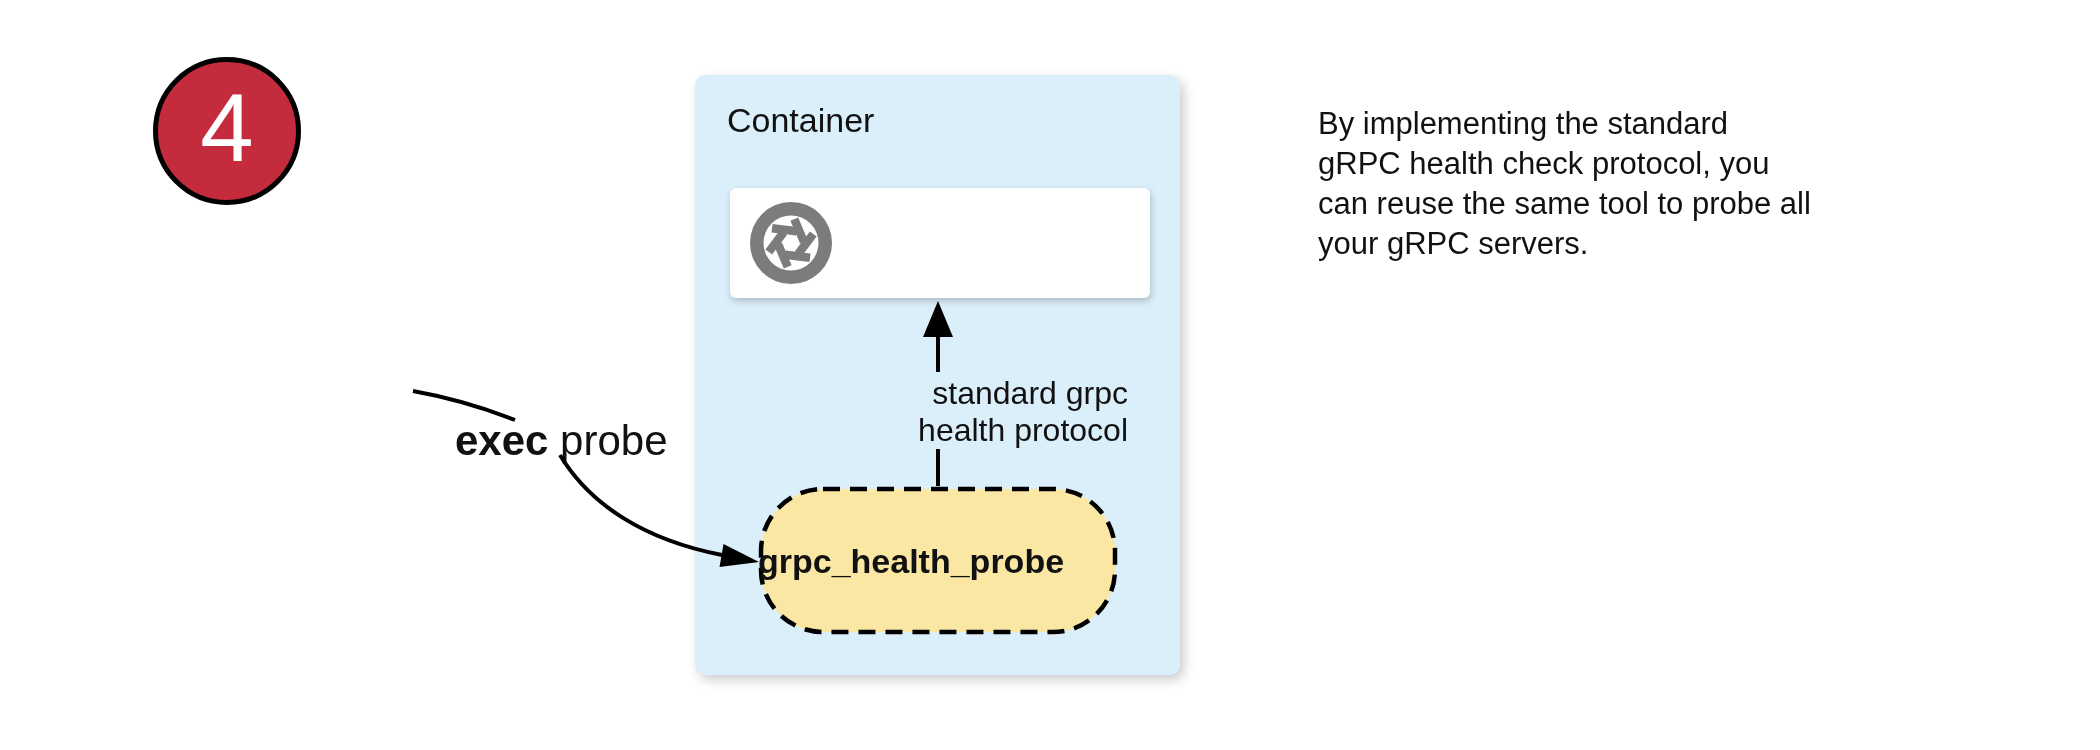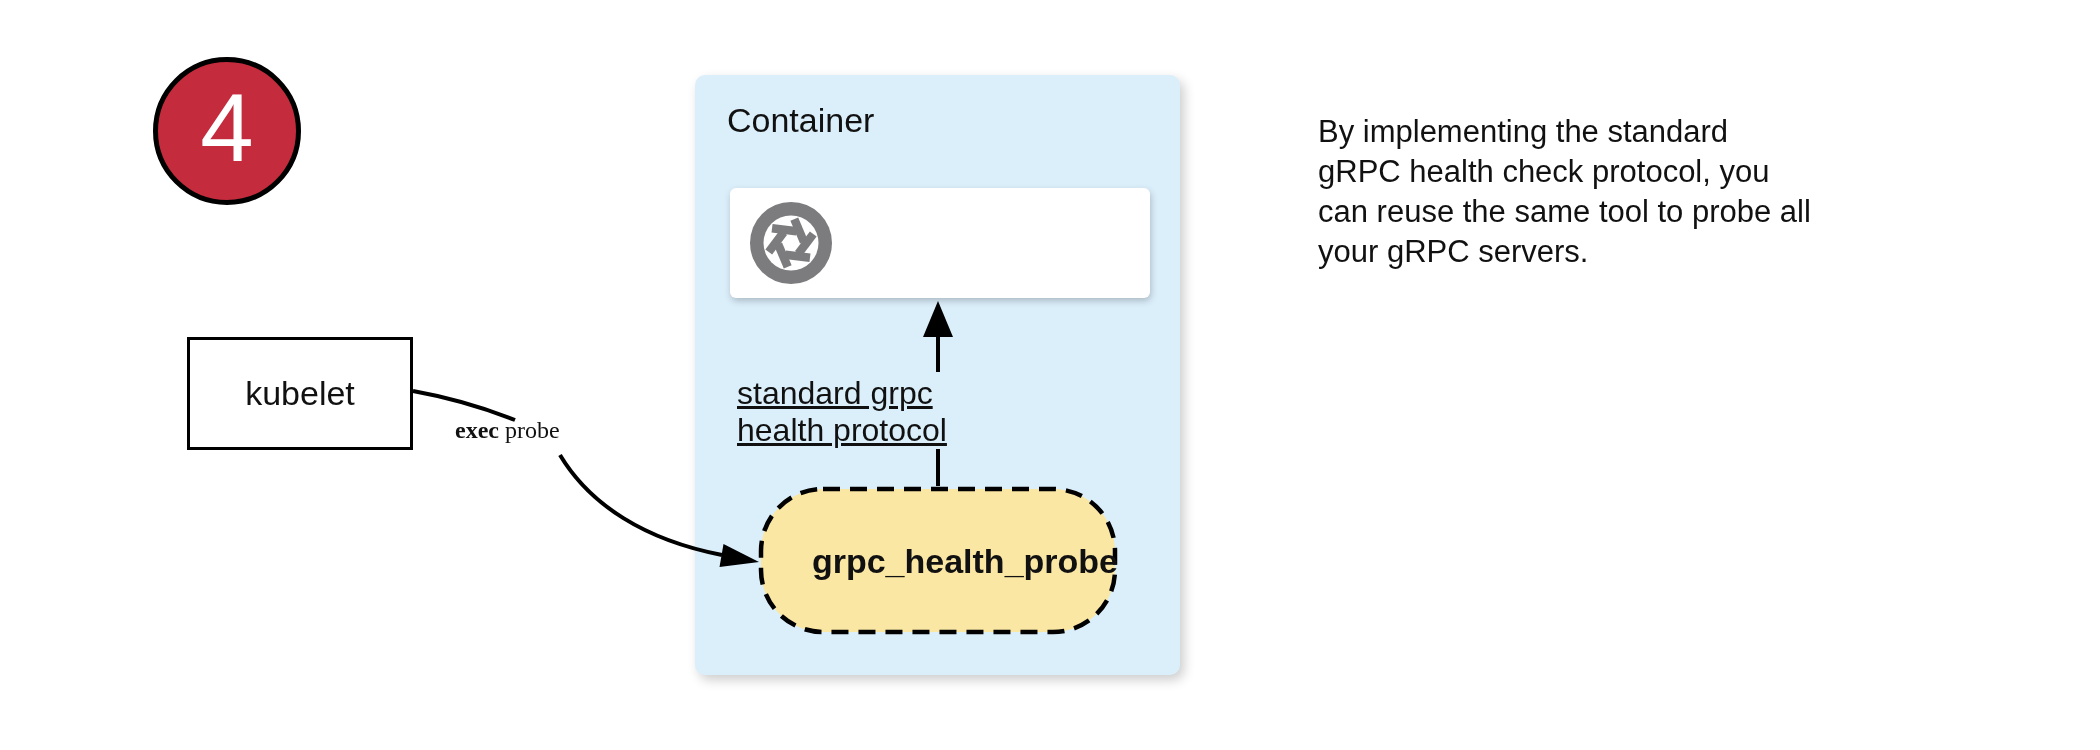"By implementing the standard" .note { top: 112px -> 104px }
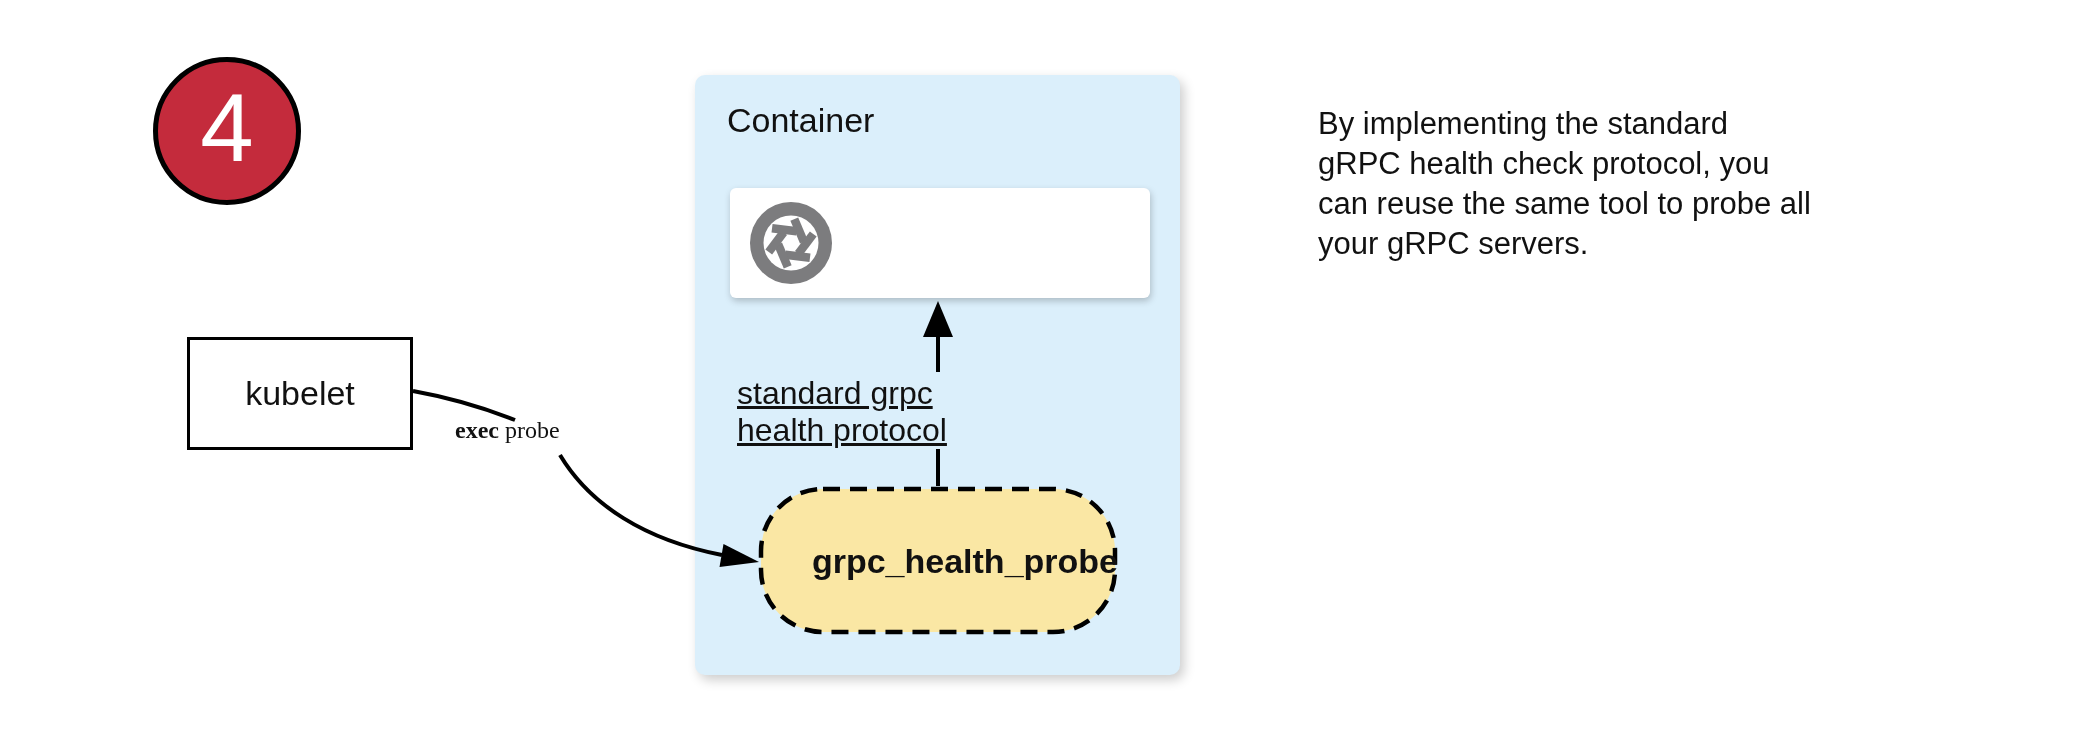"kubelet" div.kubelet { html: <div> <span>kubelet</span> </div> -> none }
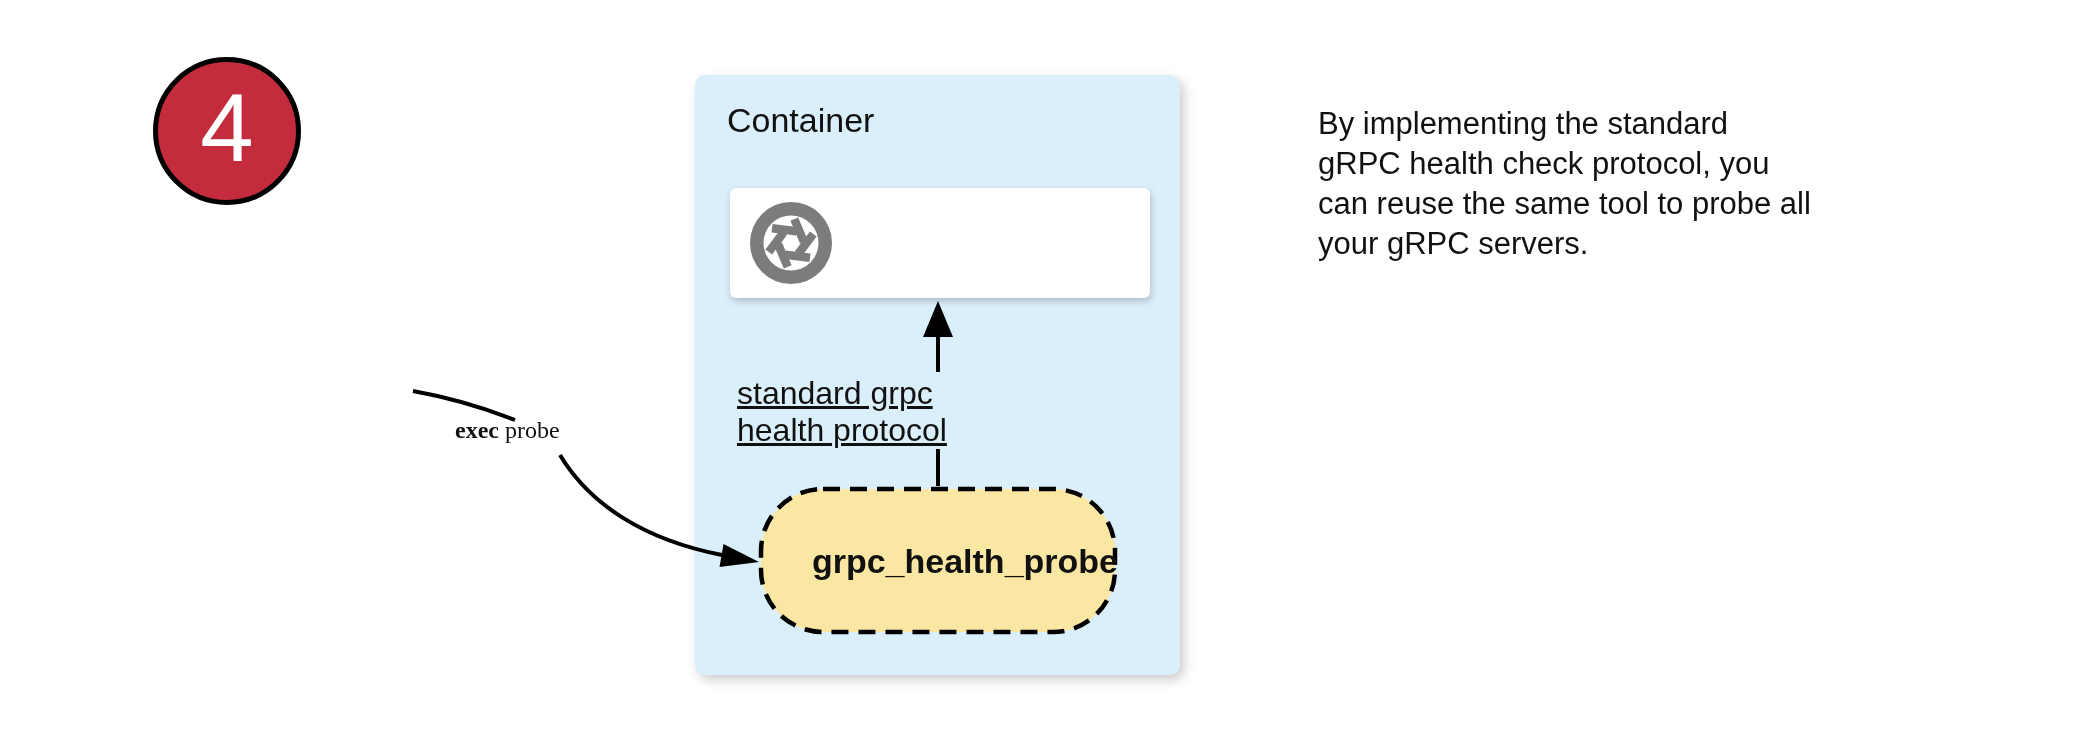"standard grpc" .protocol-label { left: 42px -> 53px; text-align: left -> right; text-decoration: underline -> none }
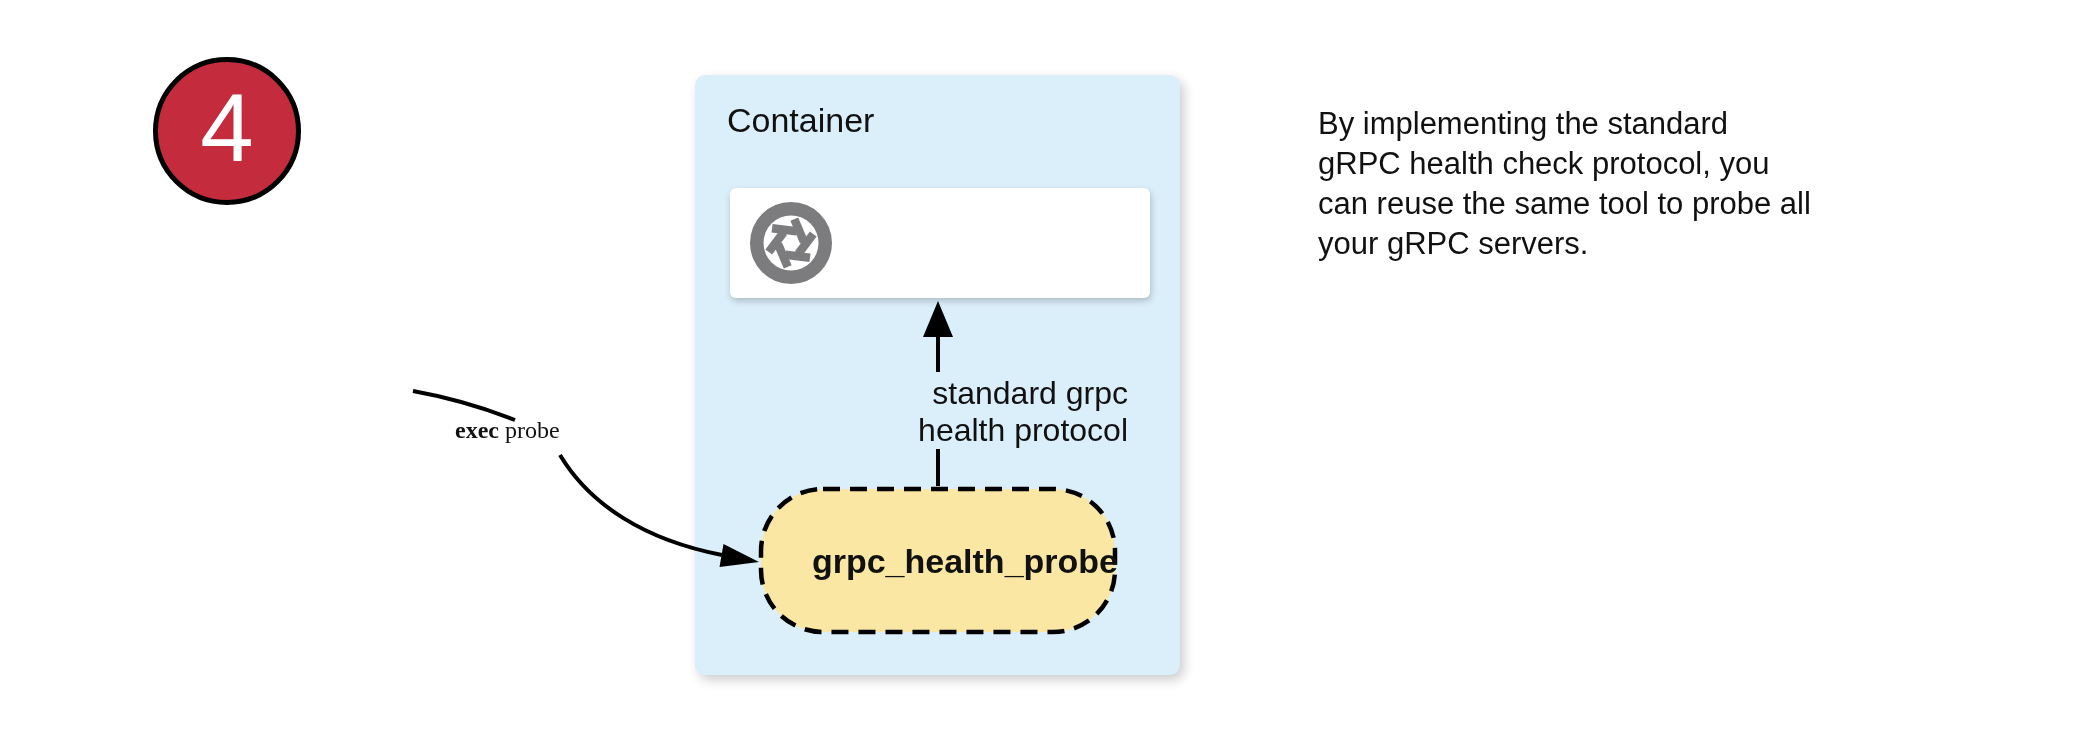"exec probe" .exec-label { font-family: Liberation Serif, serif -> none; font-size: 24px -> 42px }
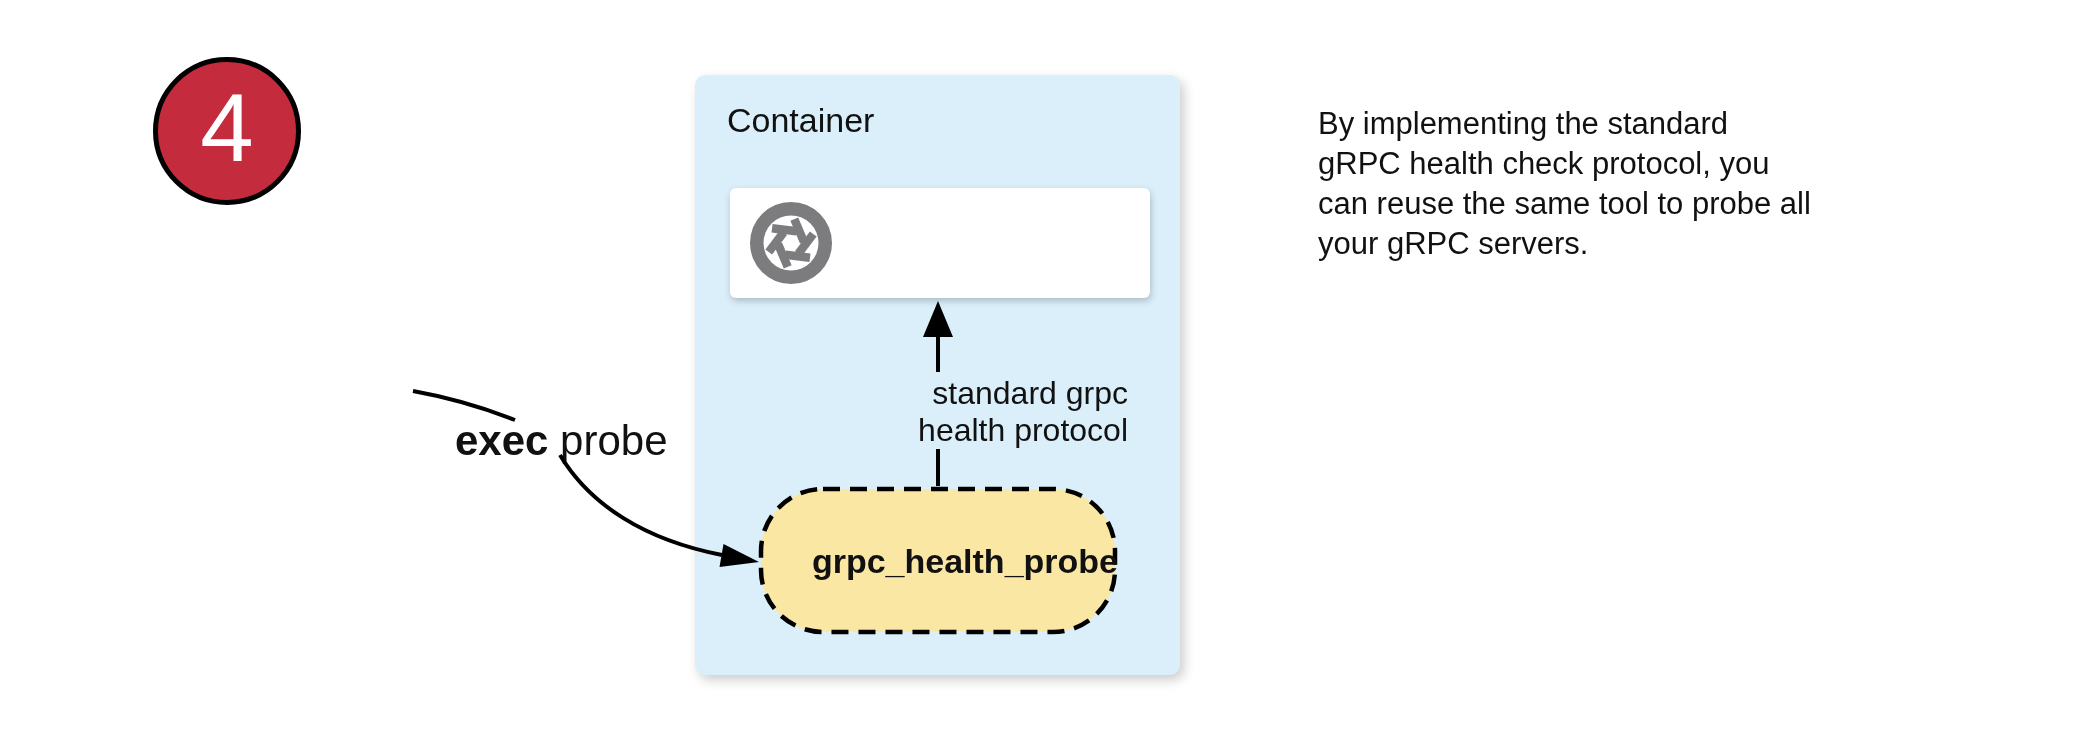"grpc_health_probe" .pill-text { align-items: flex-end -> flex-start }
